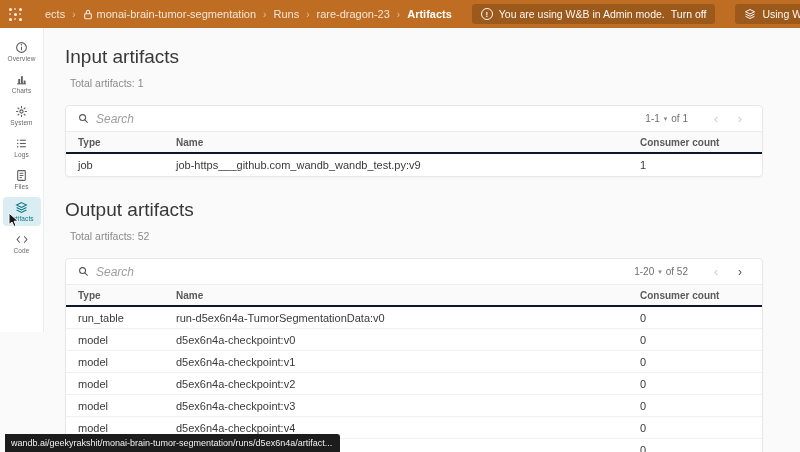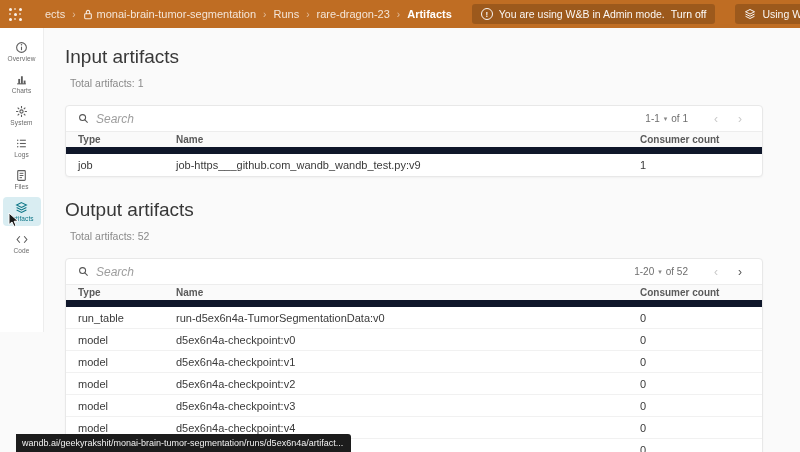"Type" .tbl-header { border-bottom: 7px solid #0f172a -> 2px solid #0f172a }
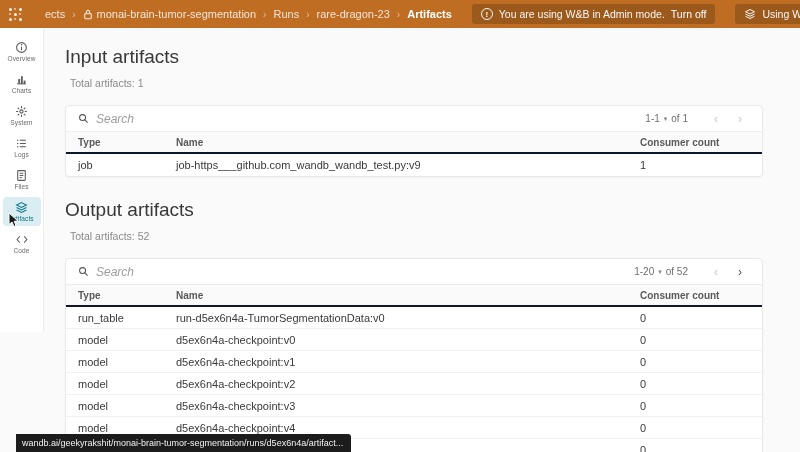"wandb.ai/geekyrakshit/monai-brain-tumor-" .statusbar { left: 16px -> 5px }
